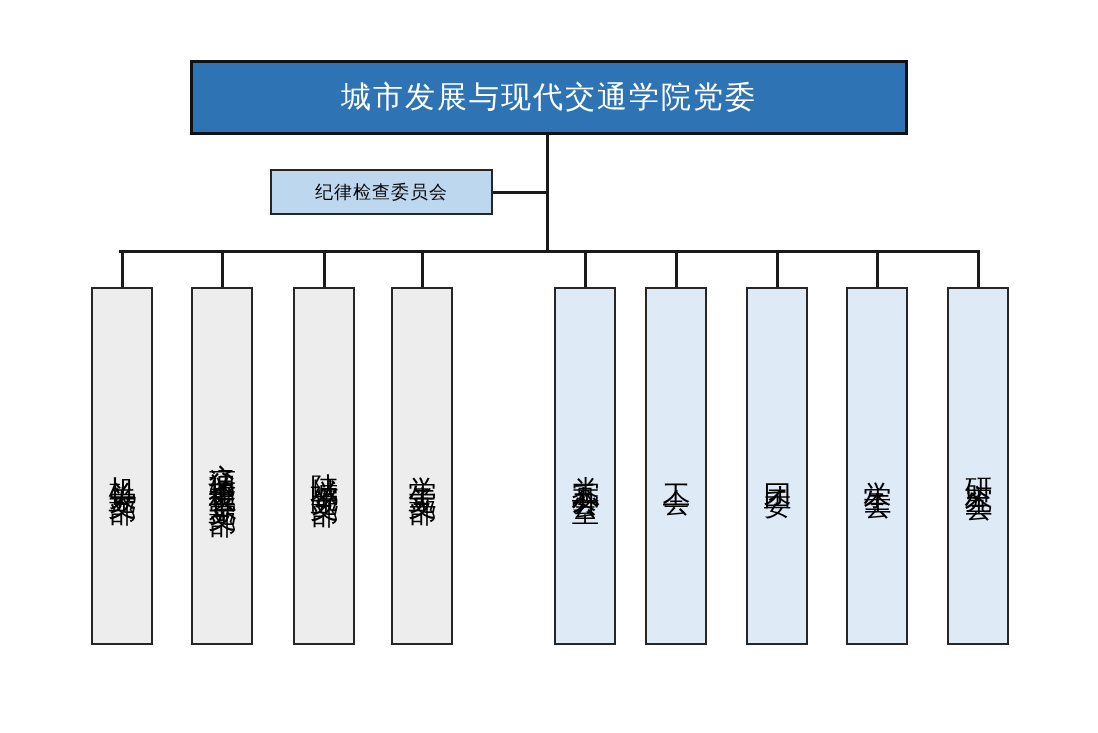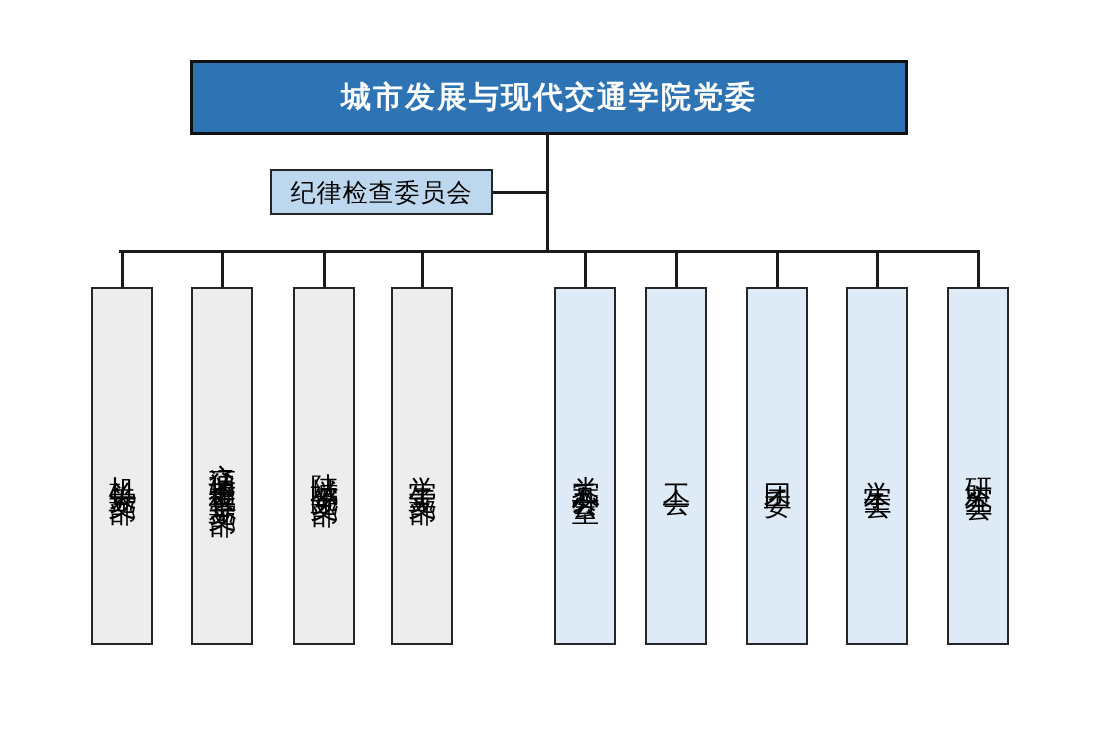"城市发展与现代交通学院党委" .root-box .title { font-weight: bold -> normal }
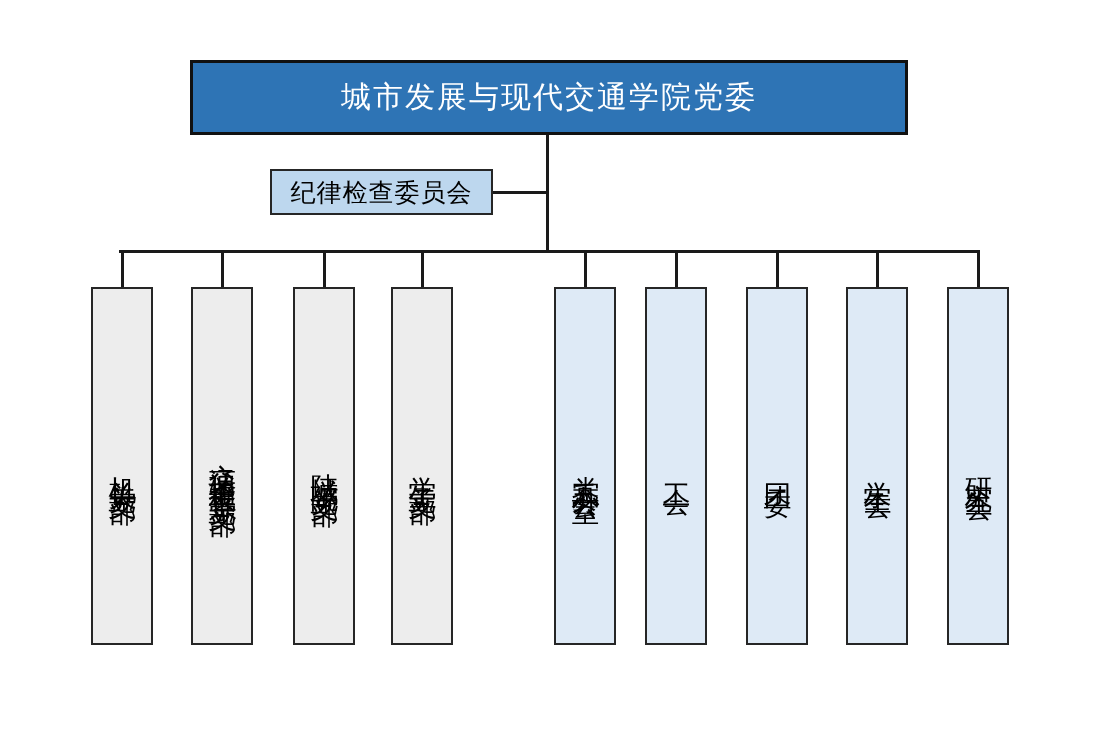"纪律检查委员会" .secondary-box .label { font-size: 25px -> 18px }
